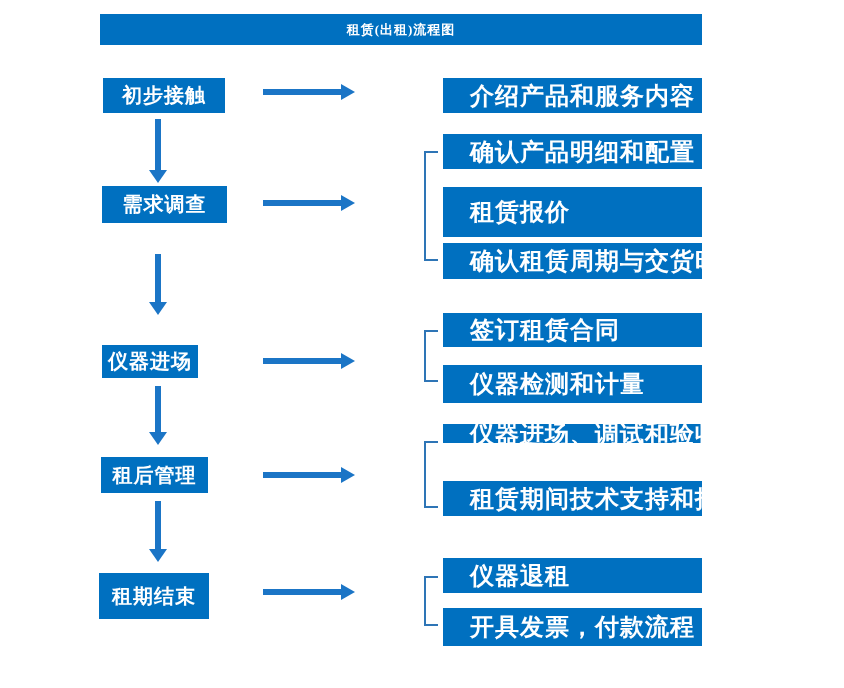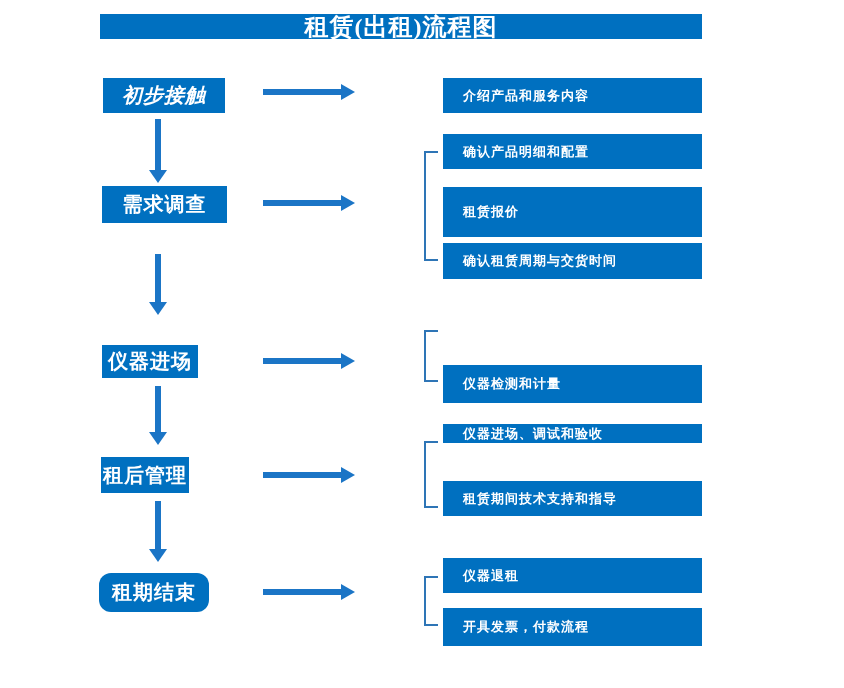"租赁(出租)流程图" .title-bar { font-size: 24px -> 13px; height: 25px -> 31px }
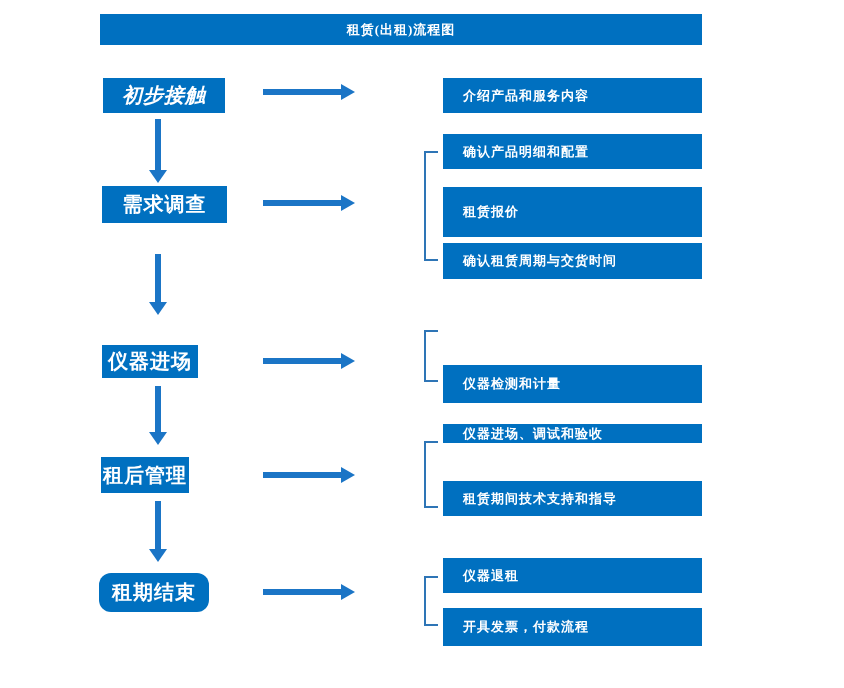"初步接触" div.step { font-style: italic -> none }
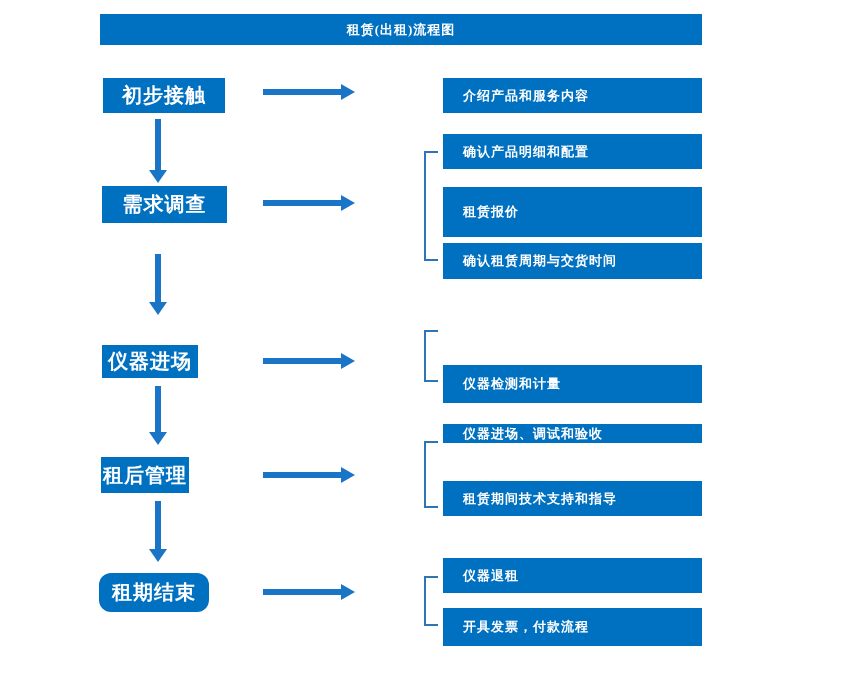"介绍产品和服务内容" .detail { font-size: 13px -> 24px; padding-left: 20px -> 27px }
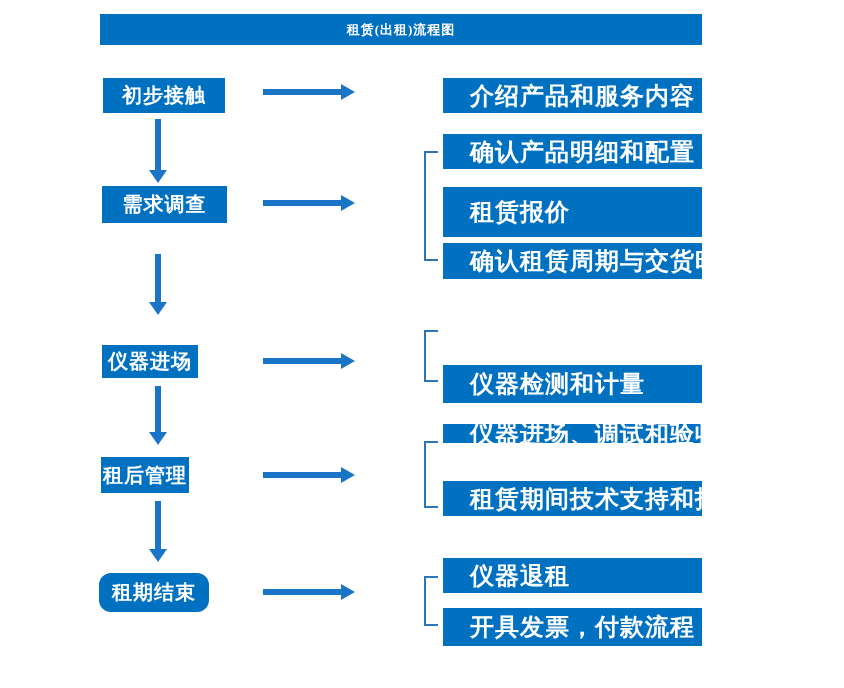"签订租赁合同" div.detail { html: none -> <div>签订租赁合同</div> }
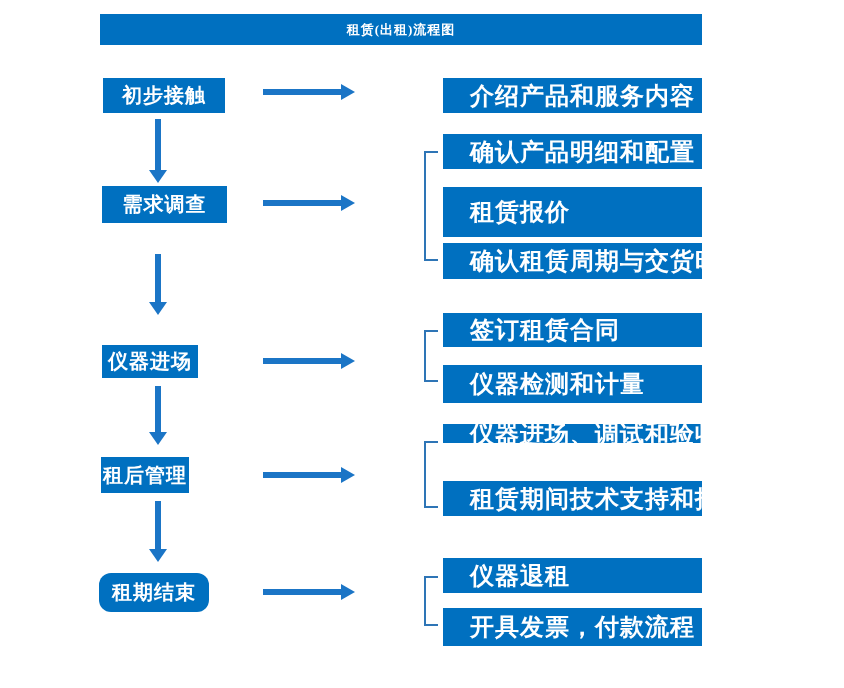"租后管理" div.step { width: 88px -> 107px }
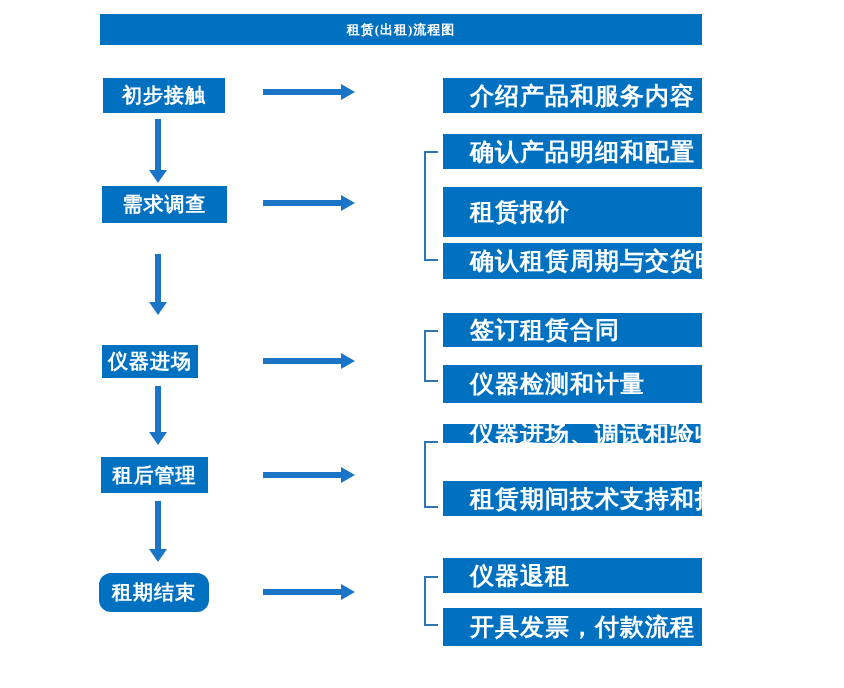"租期结束" div.step { border-radius: 12px -> none; height: 39px -> 46px }
